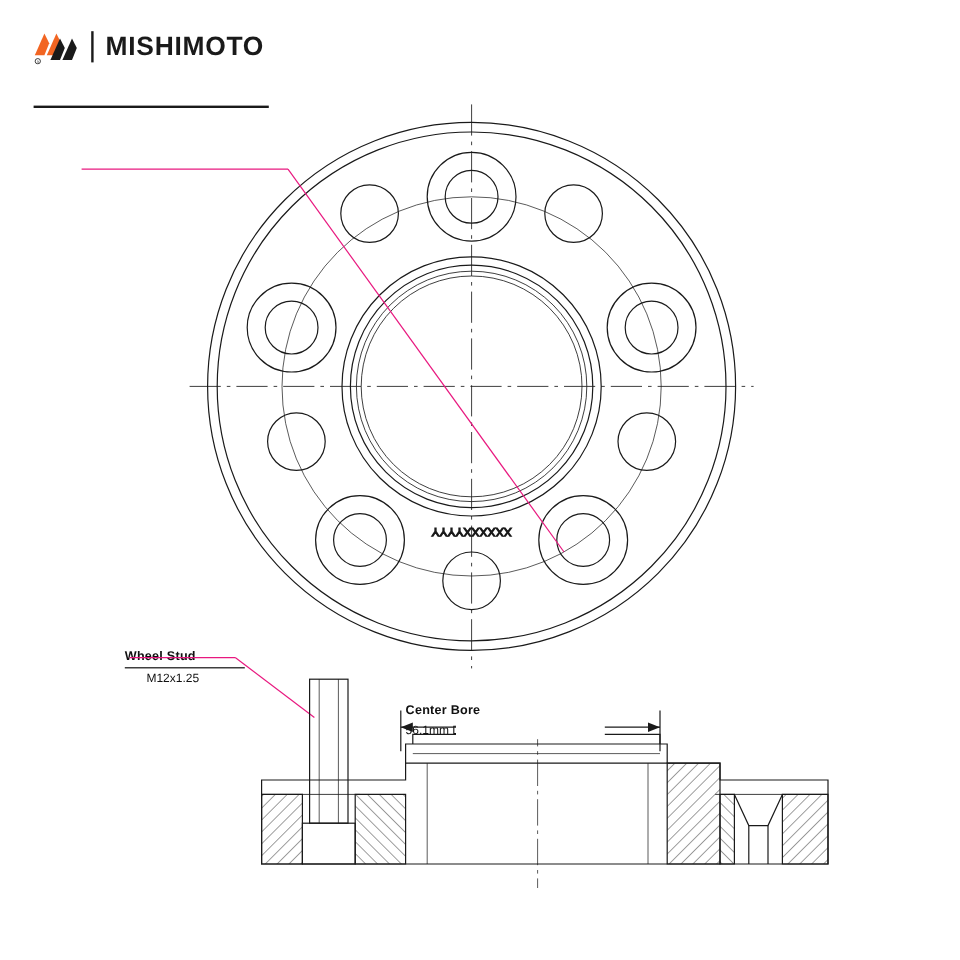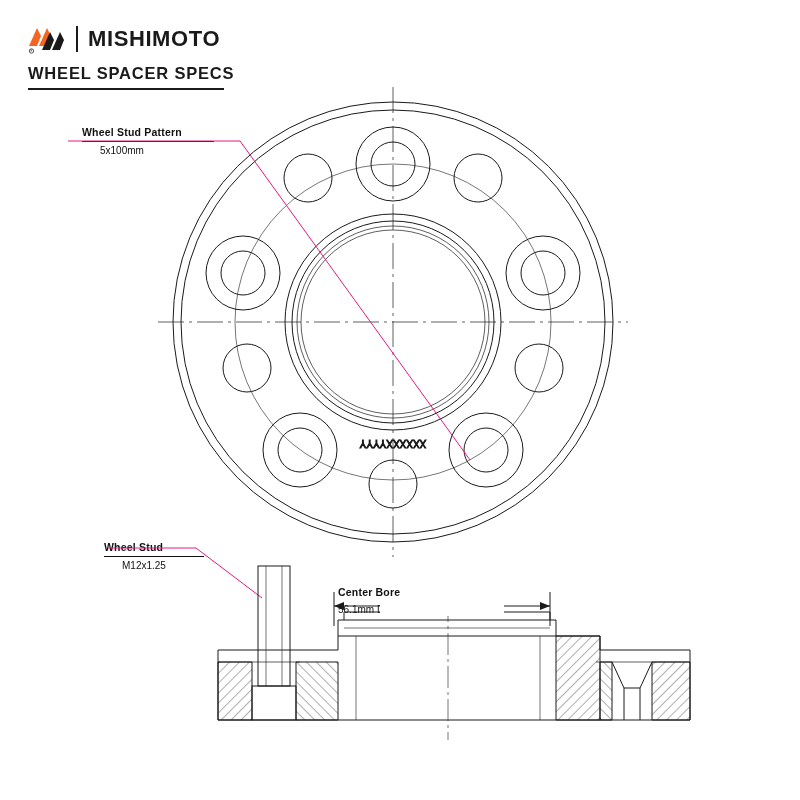"WHEEL SPACER SPECS" div.doc-title { html: <div>WHEEL SPACER SPECS</div> -> none }
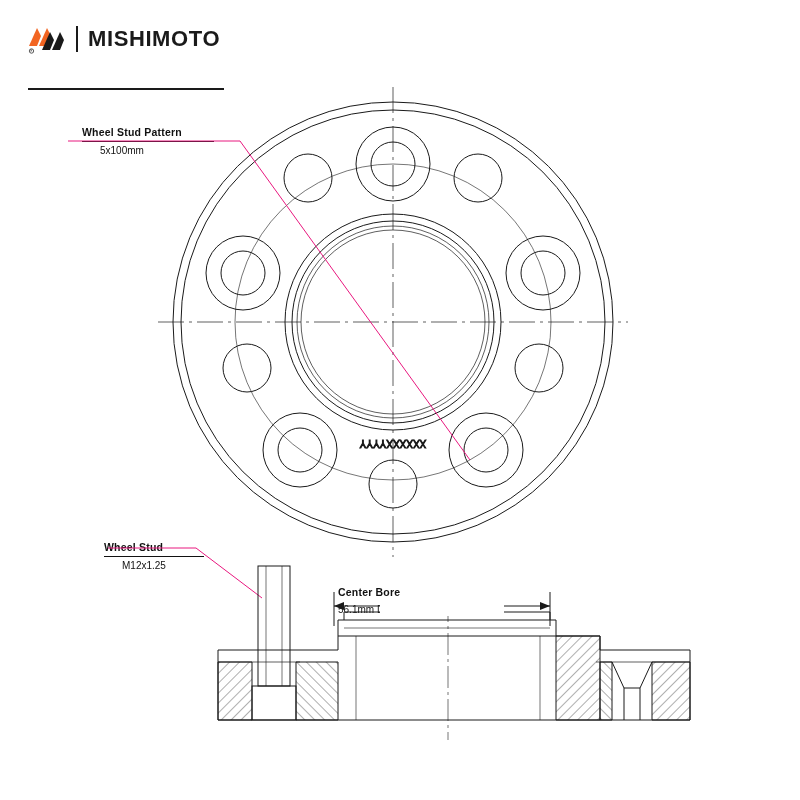"Wheel Stud Pattern" div.callout { html: <div> <div>Wheel Stud Pattern</div> <div></div> <div>5x100mm</div> </div> -> none }
